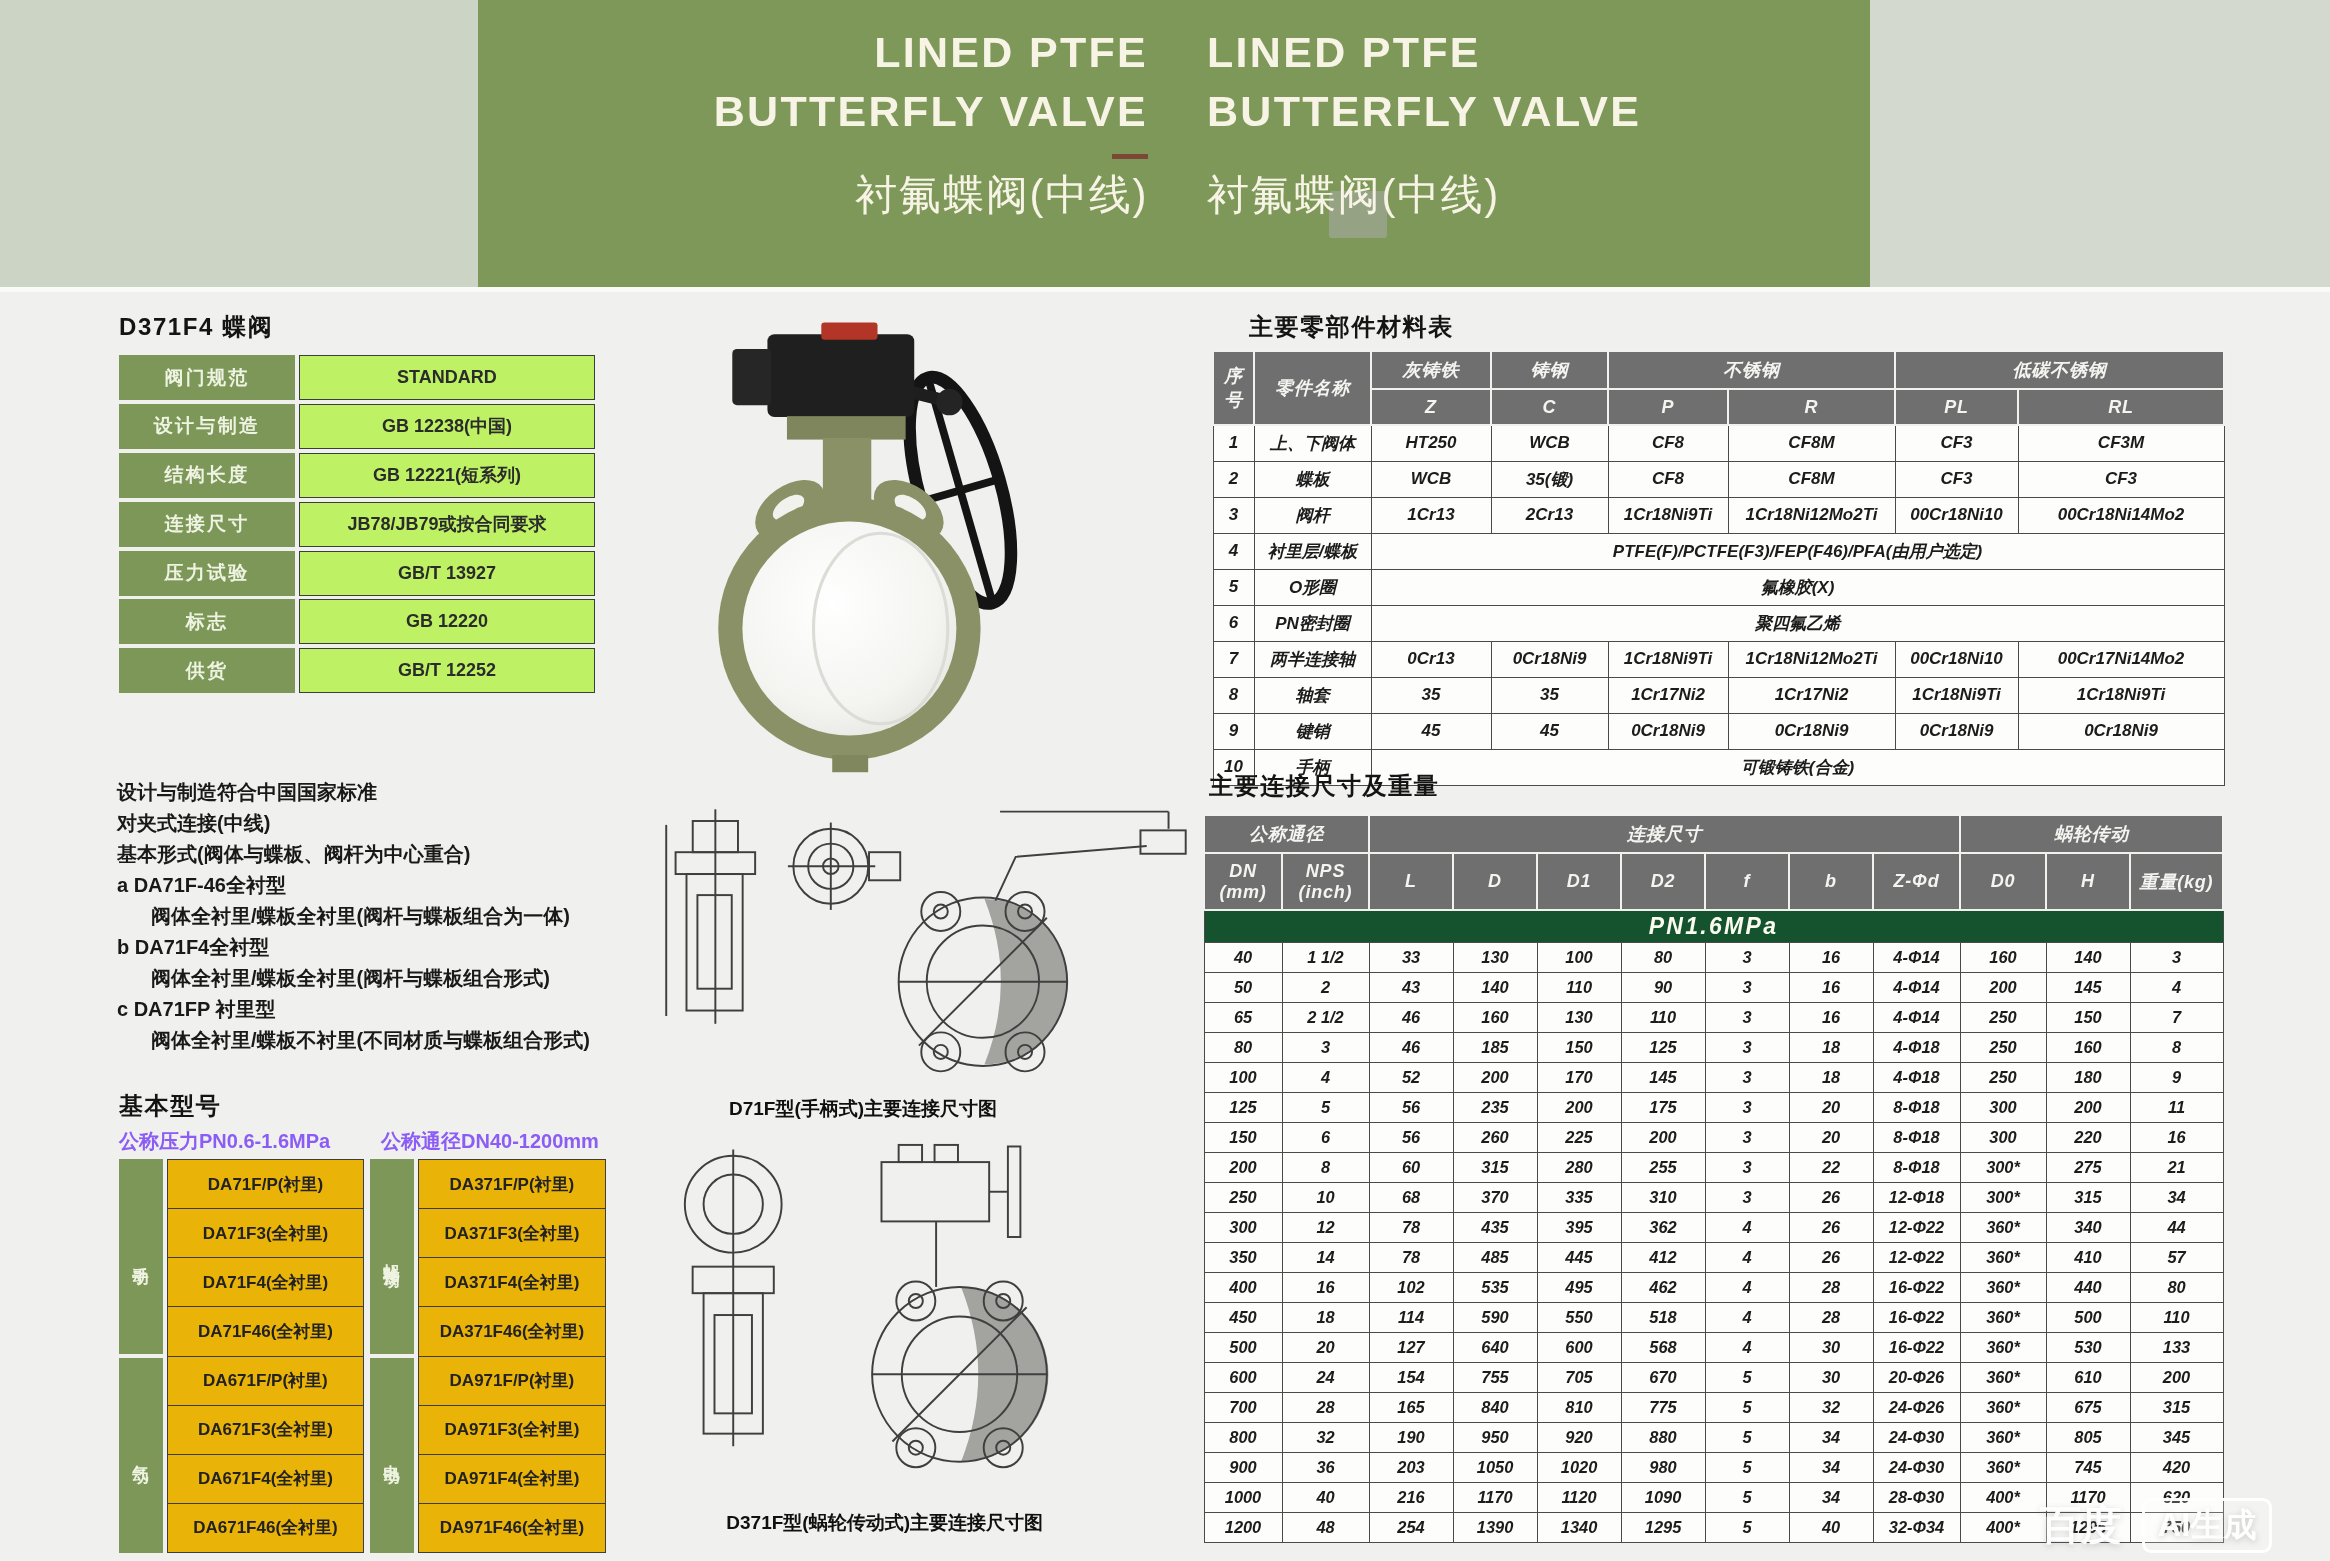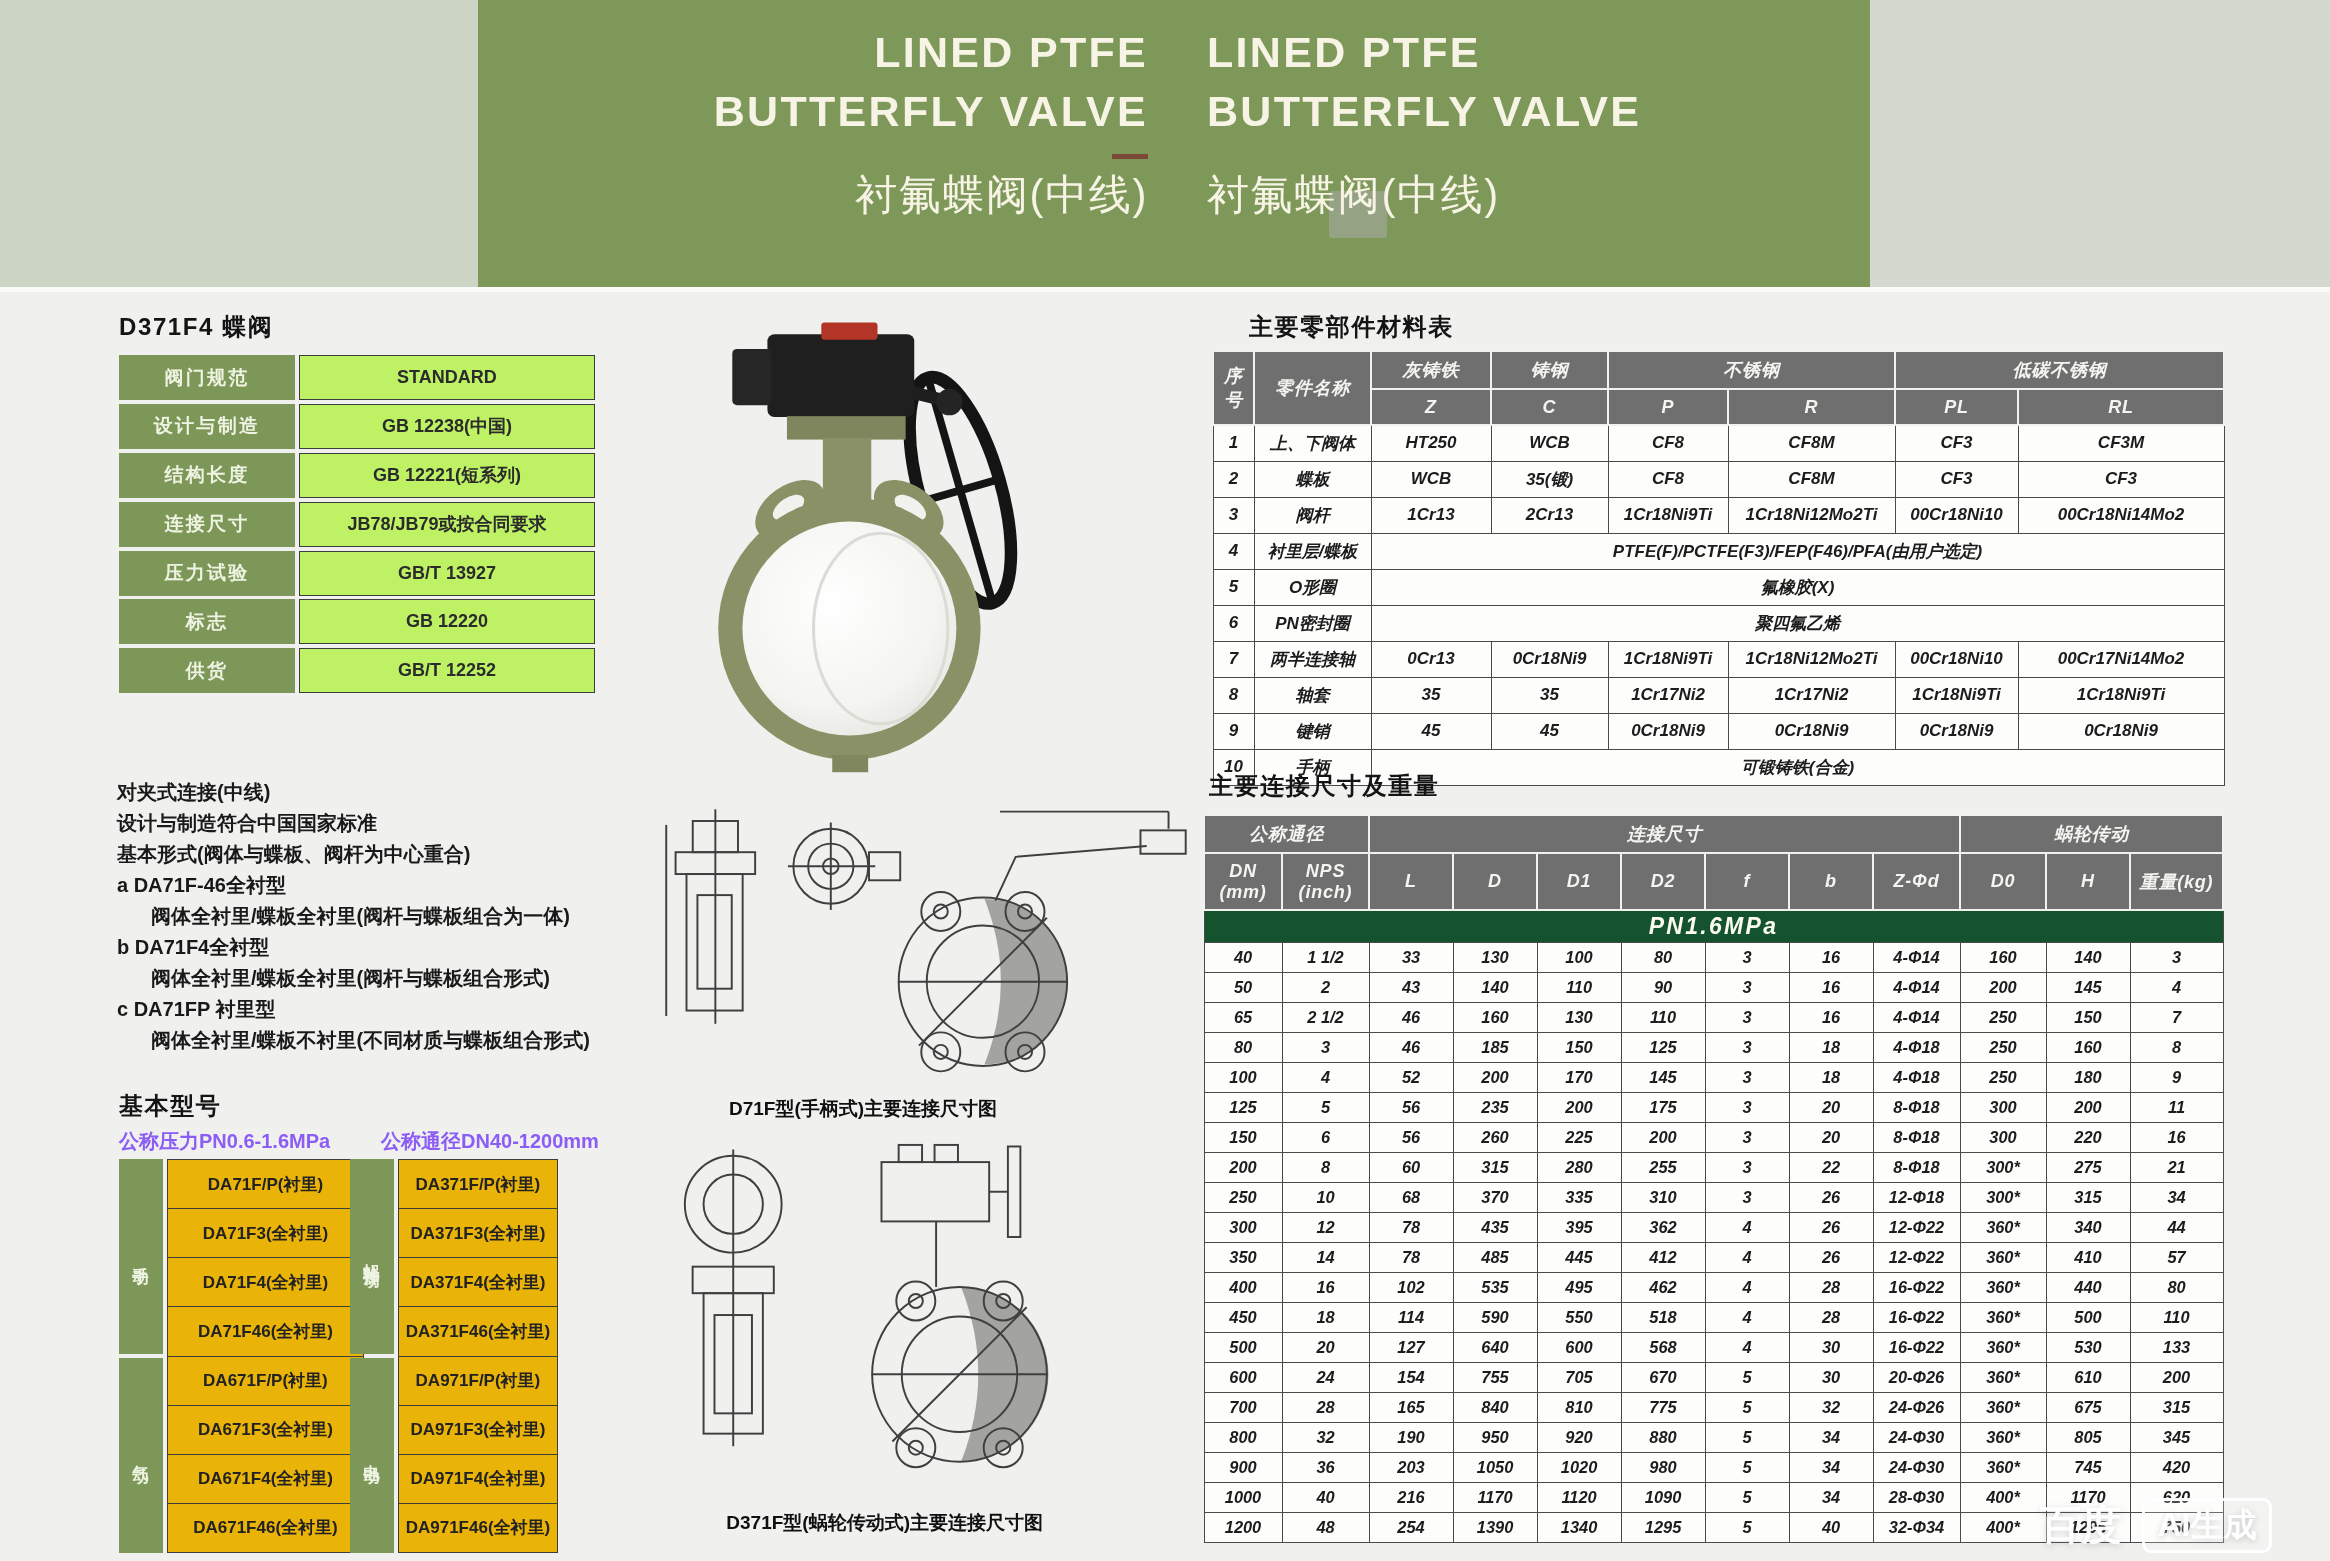"对夹式连接(中线)" div.note-line { order: before "设计与制造符合中国国家标准" -> after "设计与制造符合中国国家标准" }
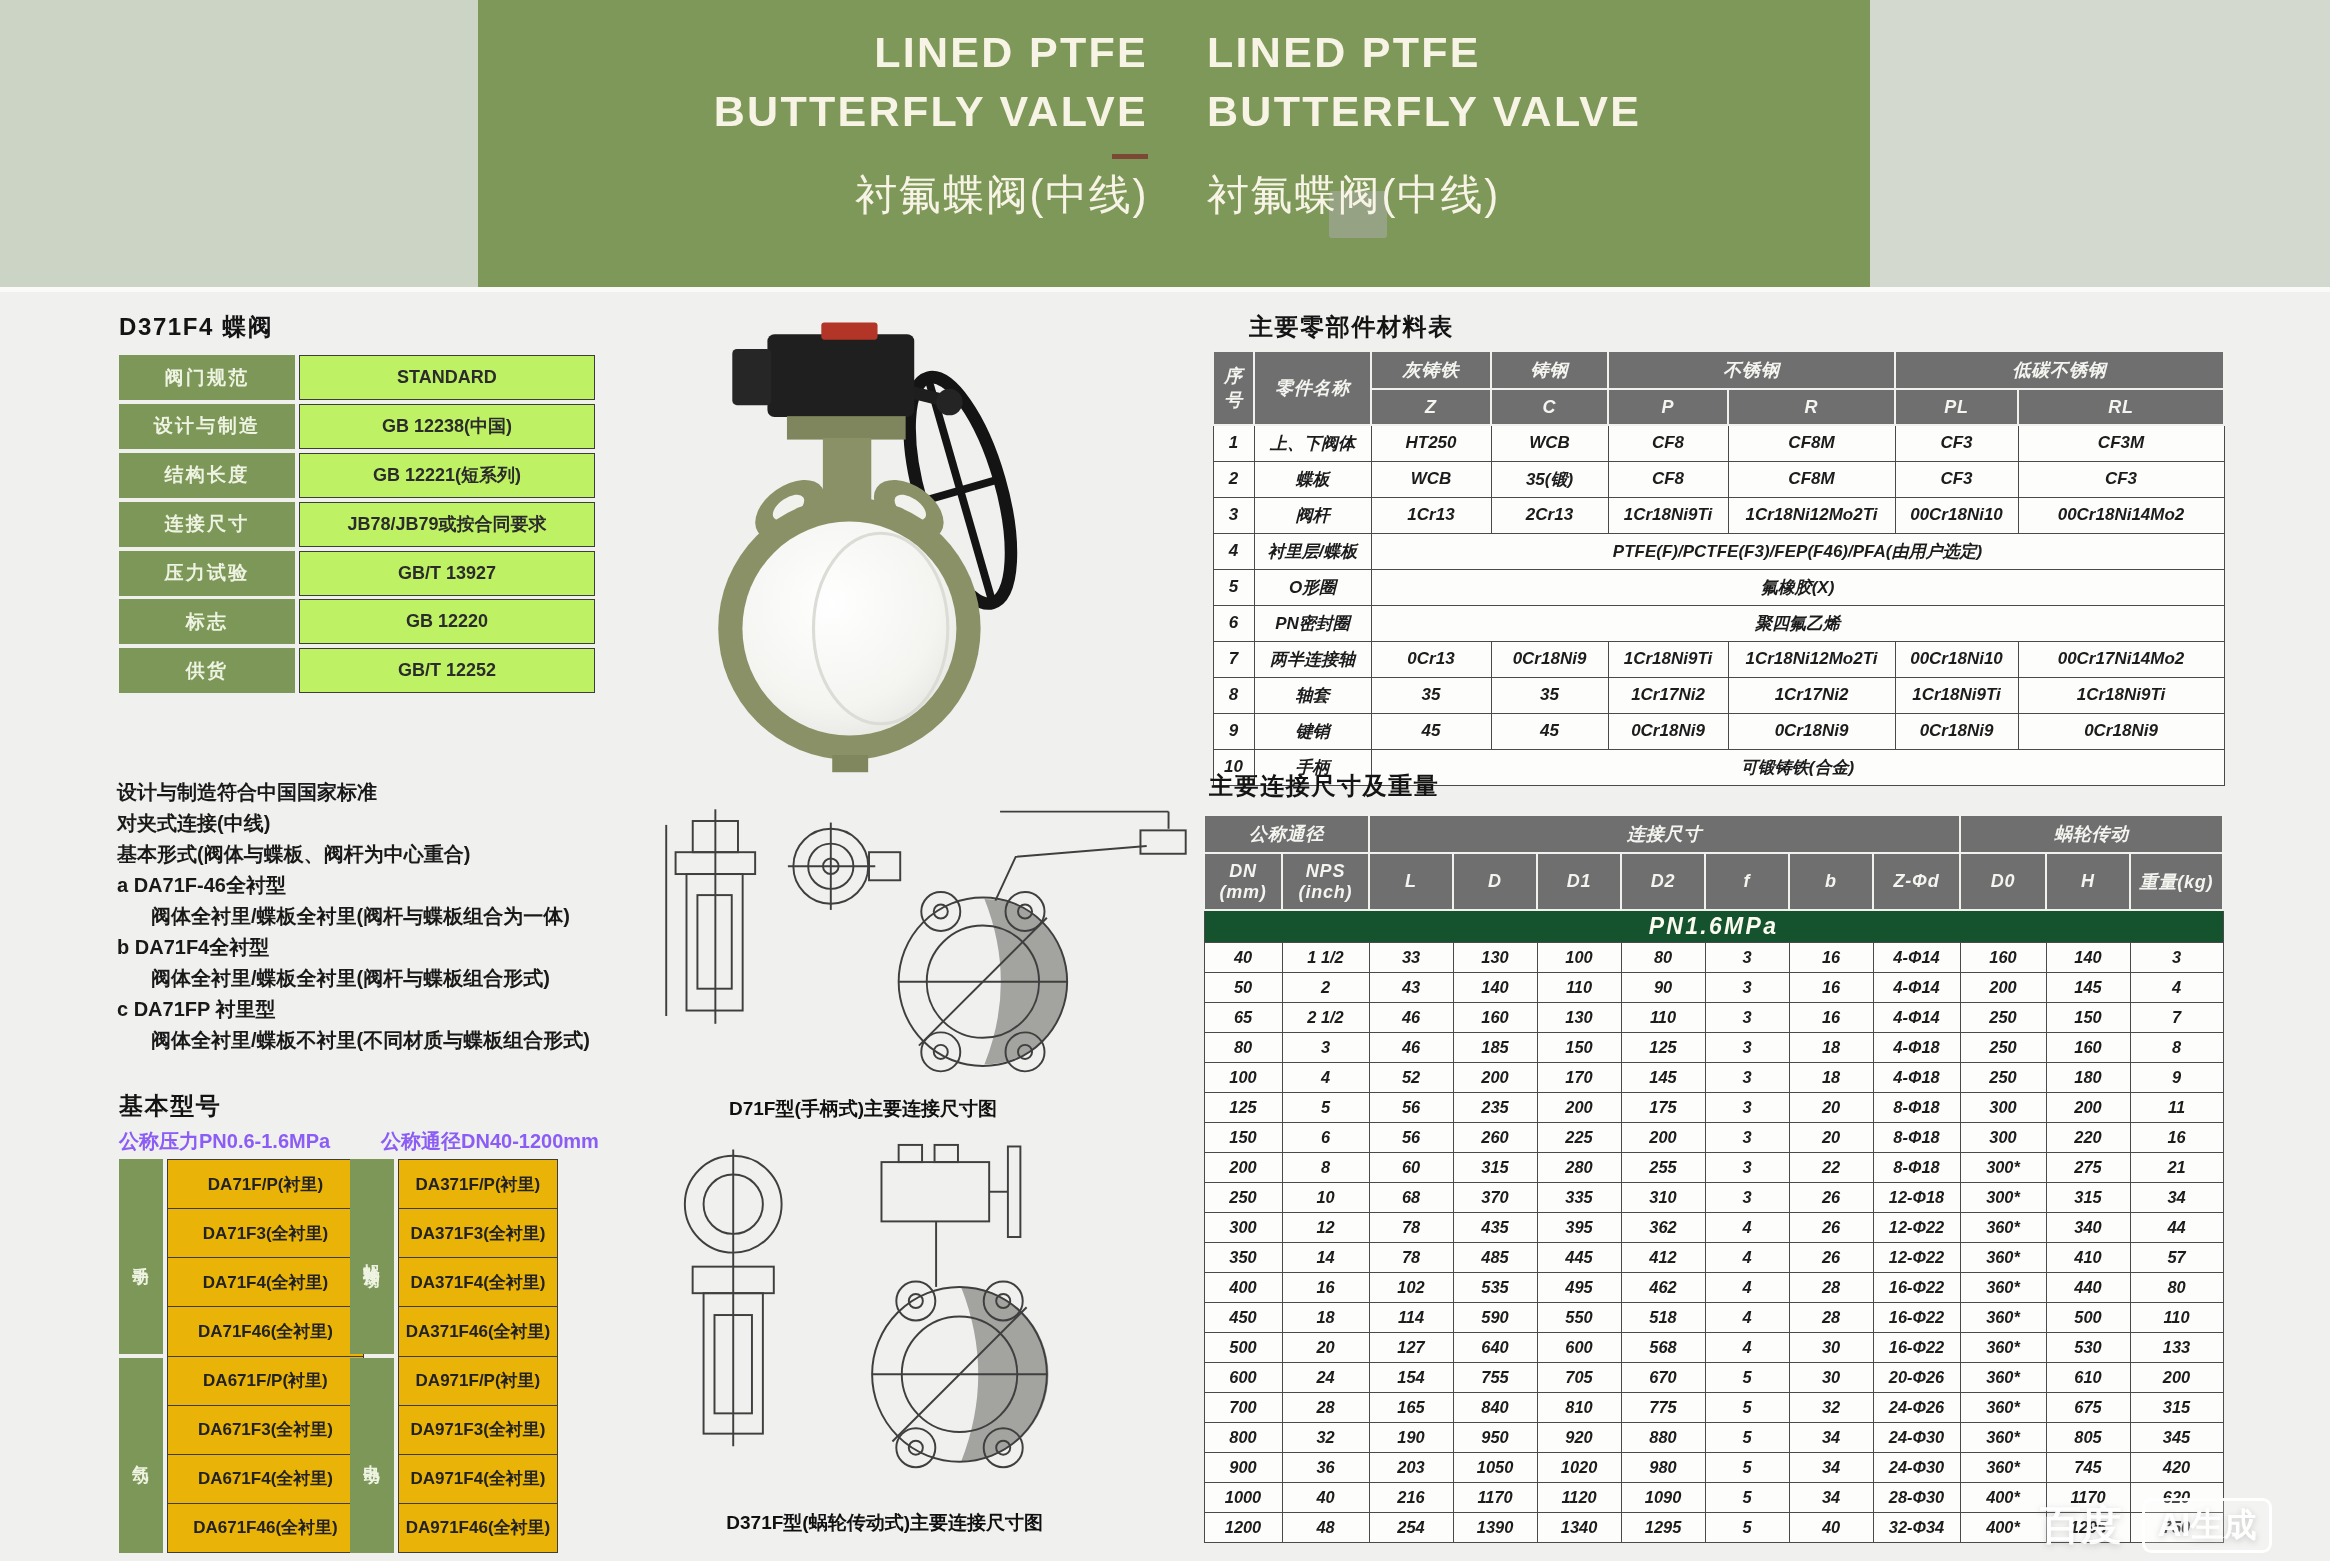"DA371F/P(衬里)" div.abs { left: 350px -> 370px; width: 208px -> 236px }
